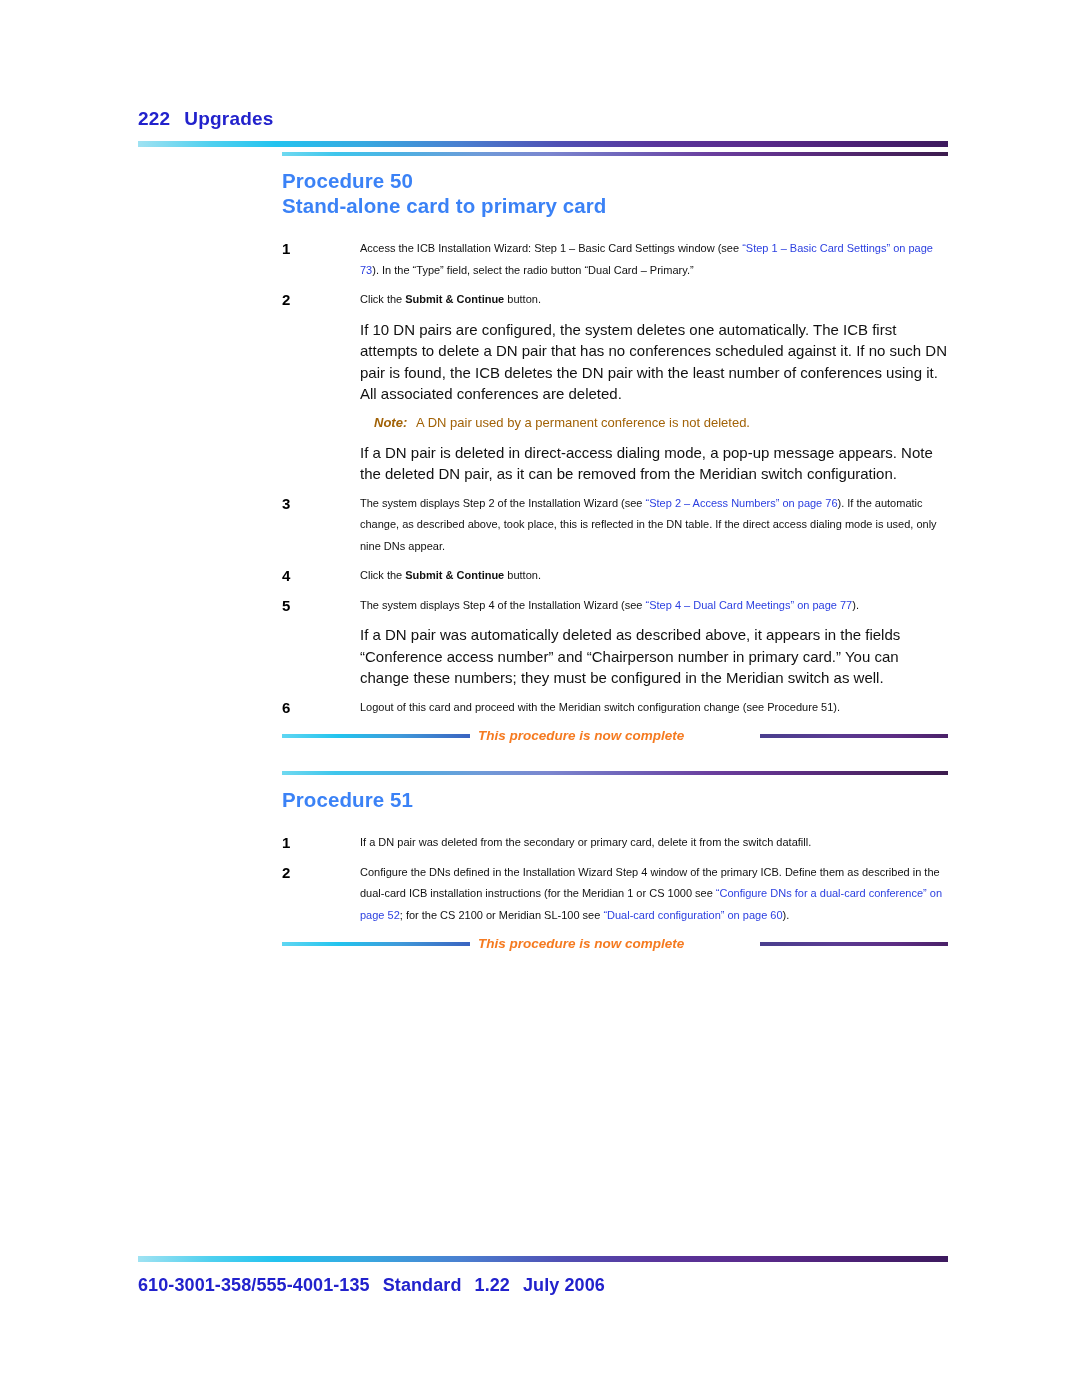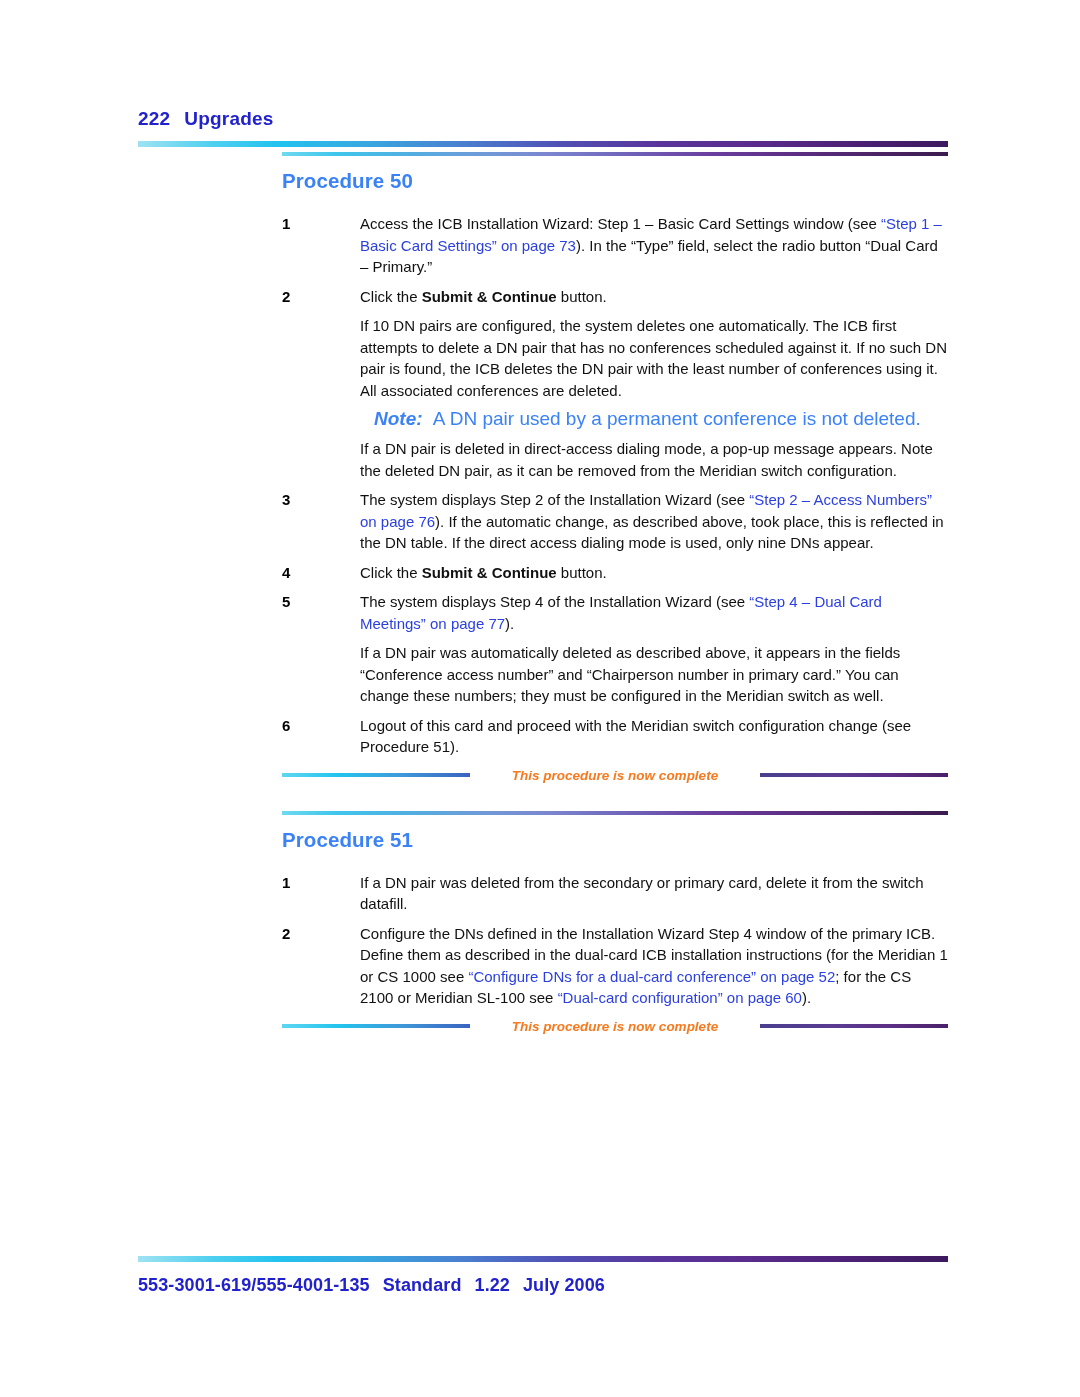"Stand-alone card to primary card" span.pt-line2 { html: none -> <span>Stand-alone card to primary card</span> }
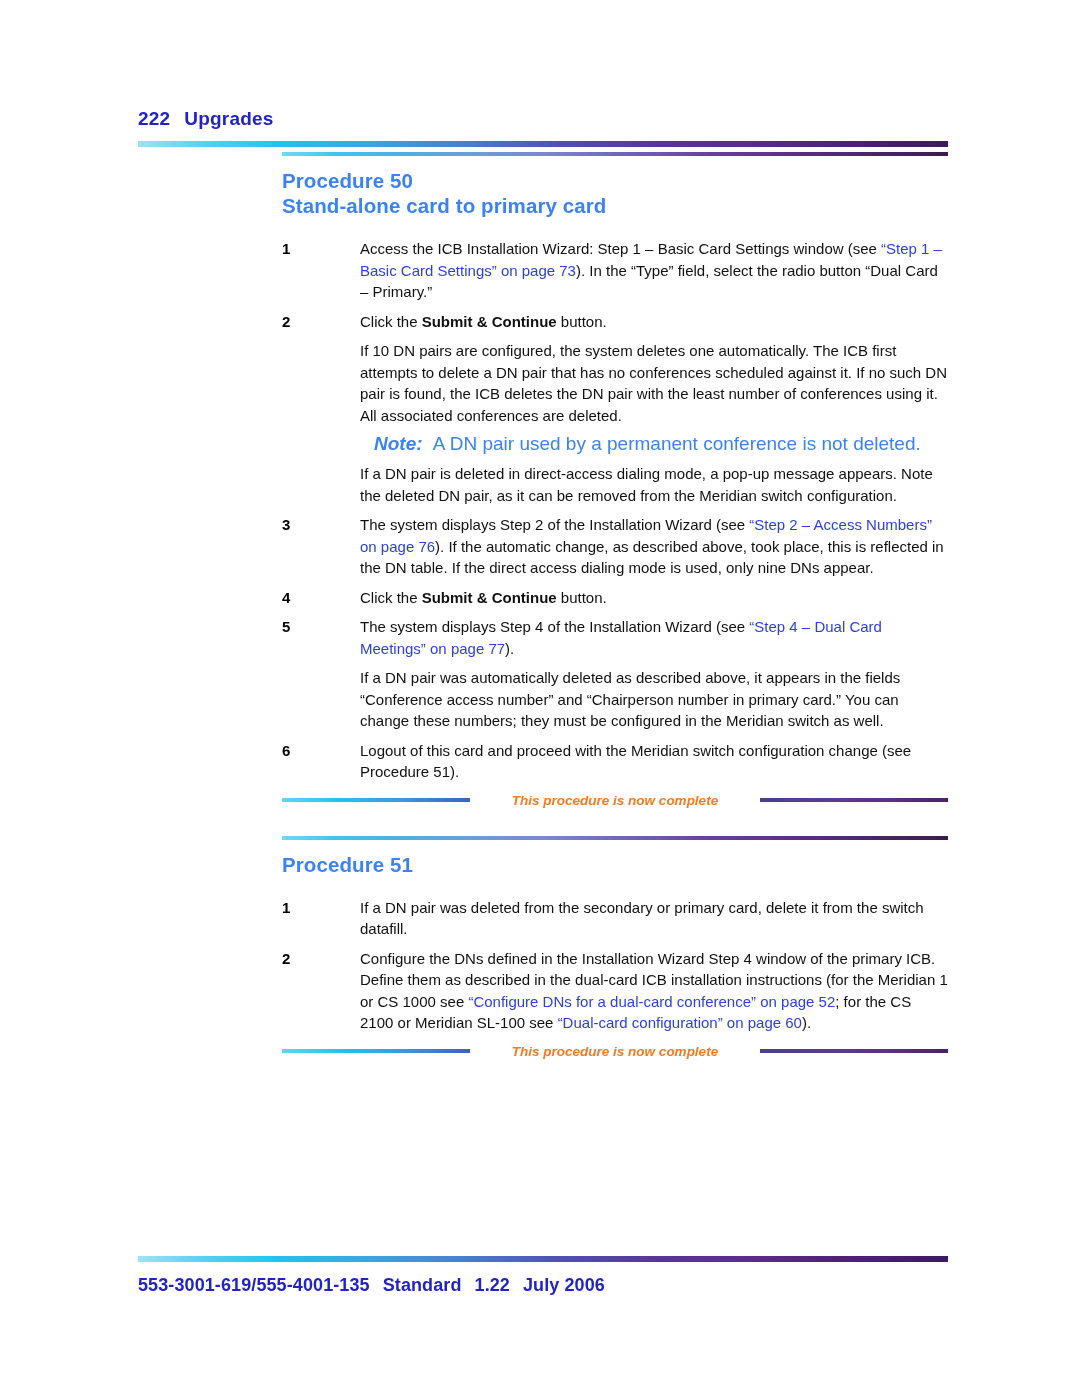"Access the ICB Installation Wizard:" .step-body { font-size: 15px -> 11px }
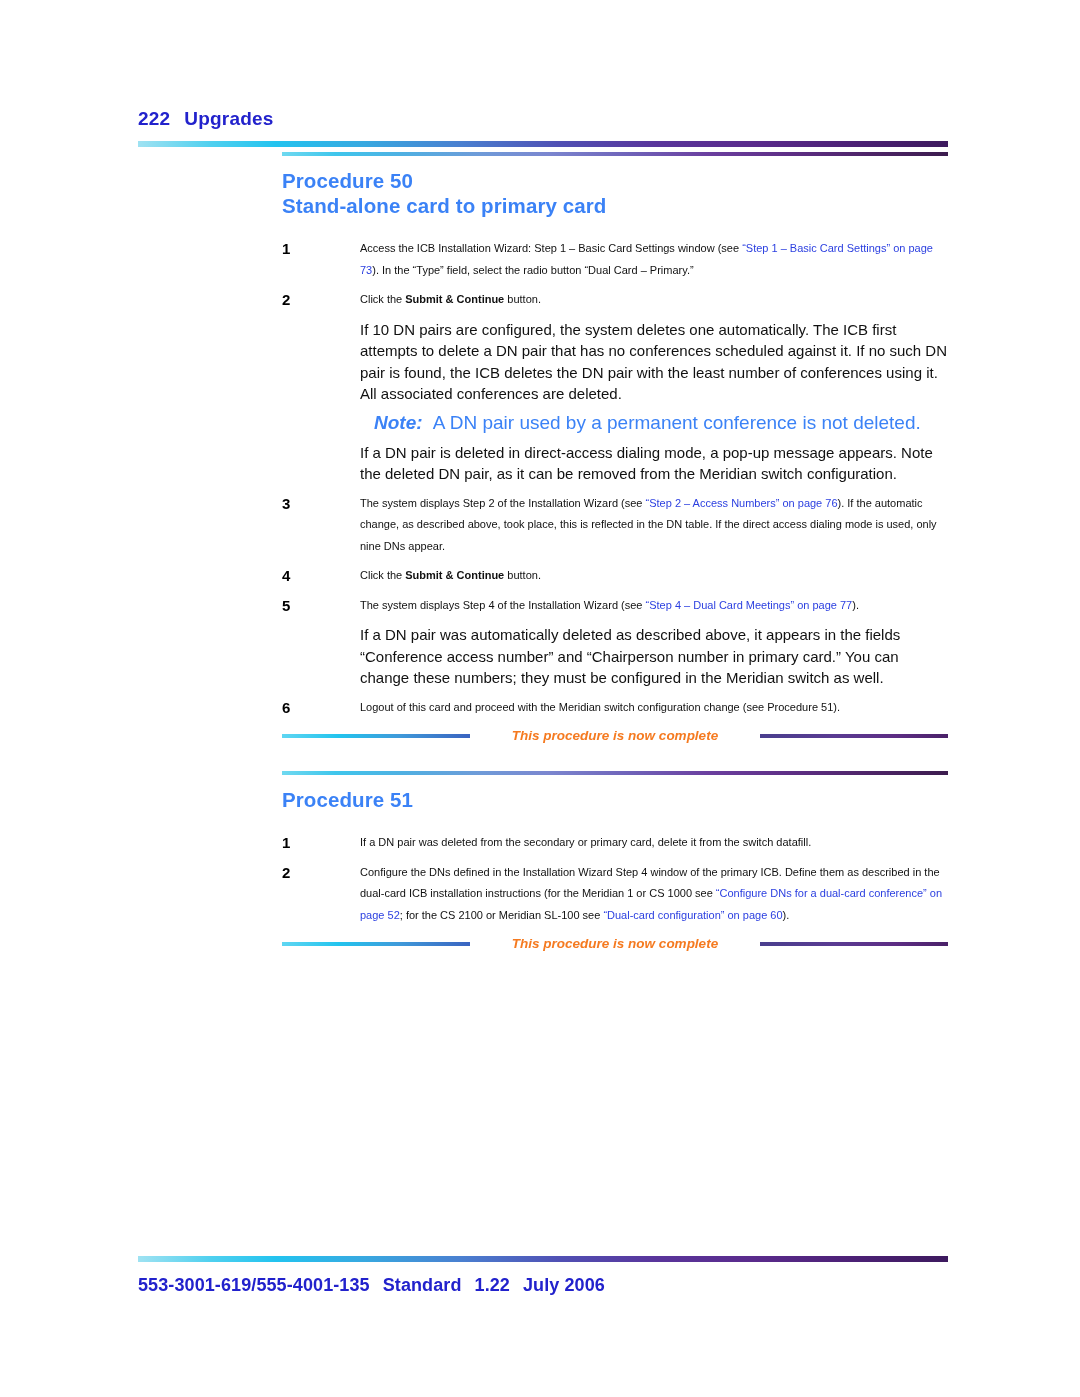"Note: A DN pair used" .note { color: #3b82f6 -> #a16207; font-size: 19px -> 13px }
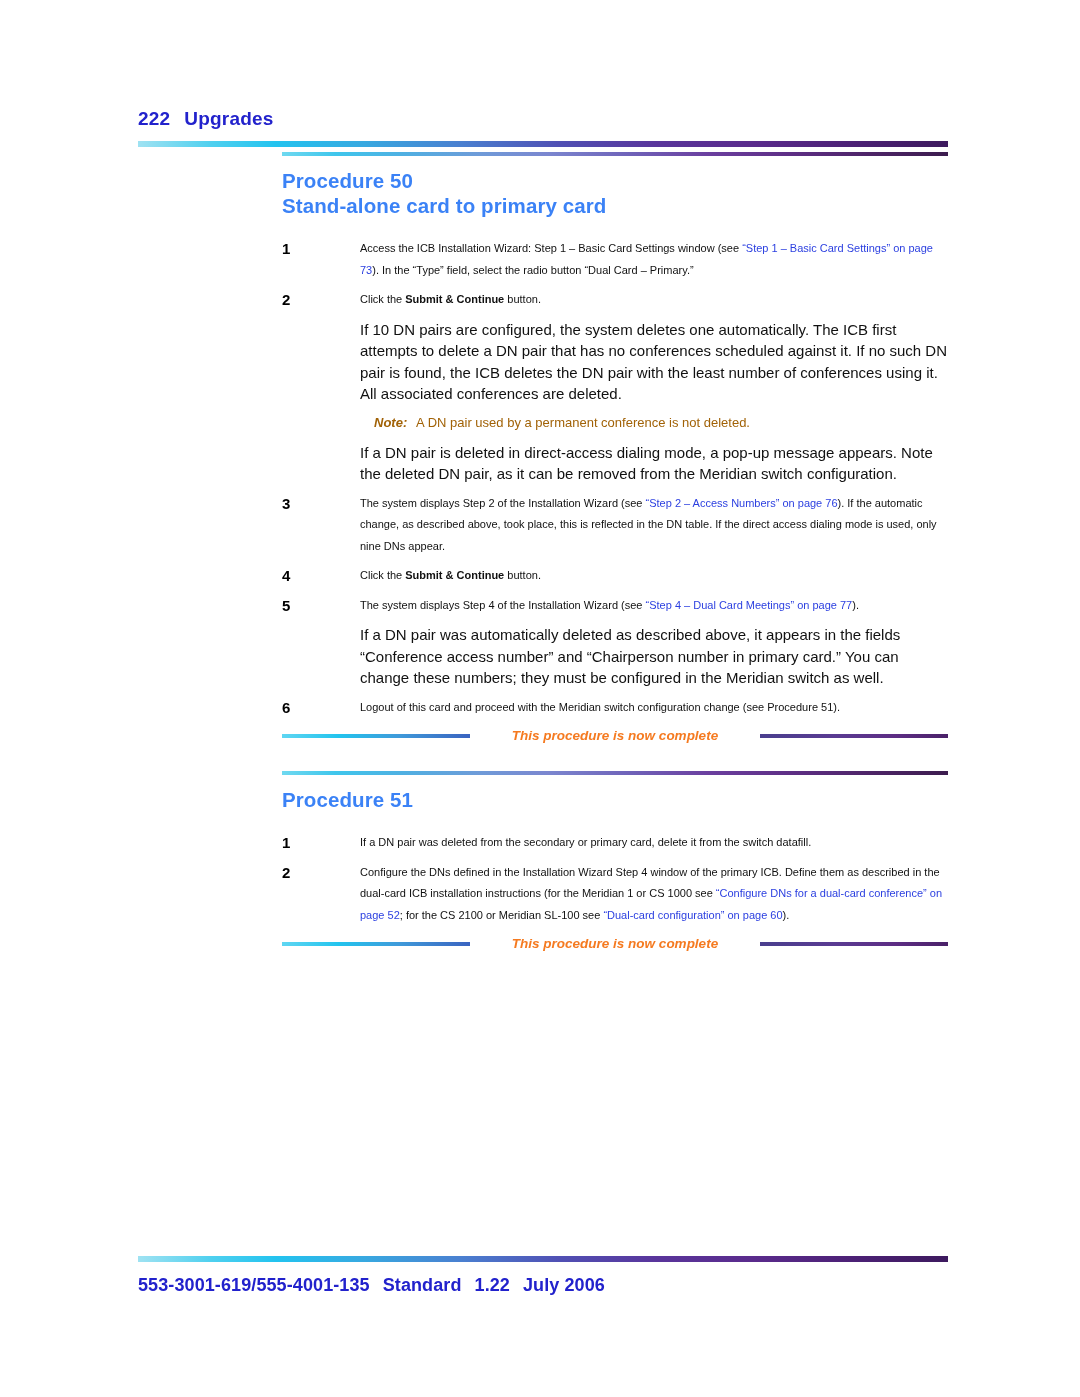"This procedure is now complete" .cb-text { text-align: center -> left }
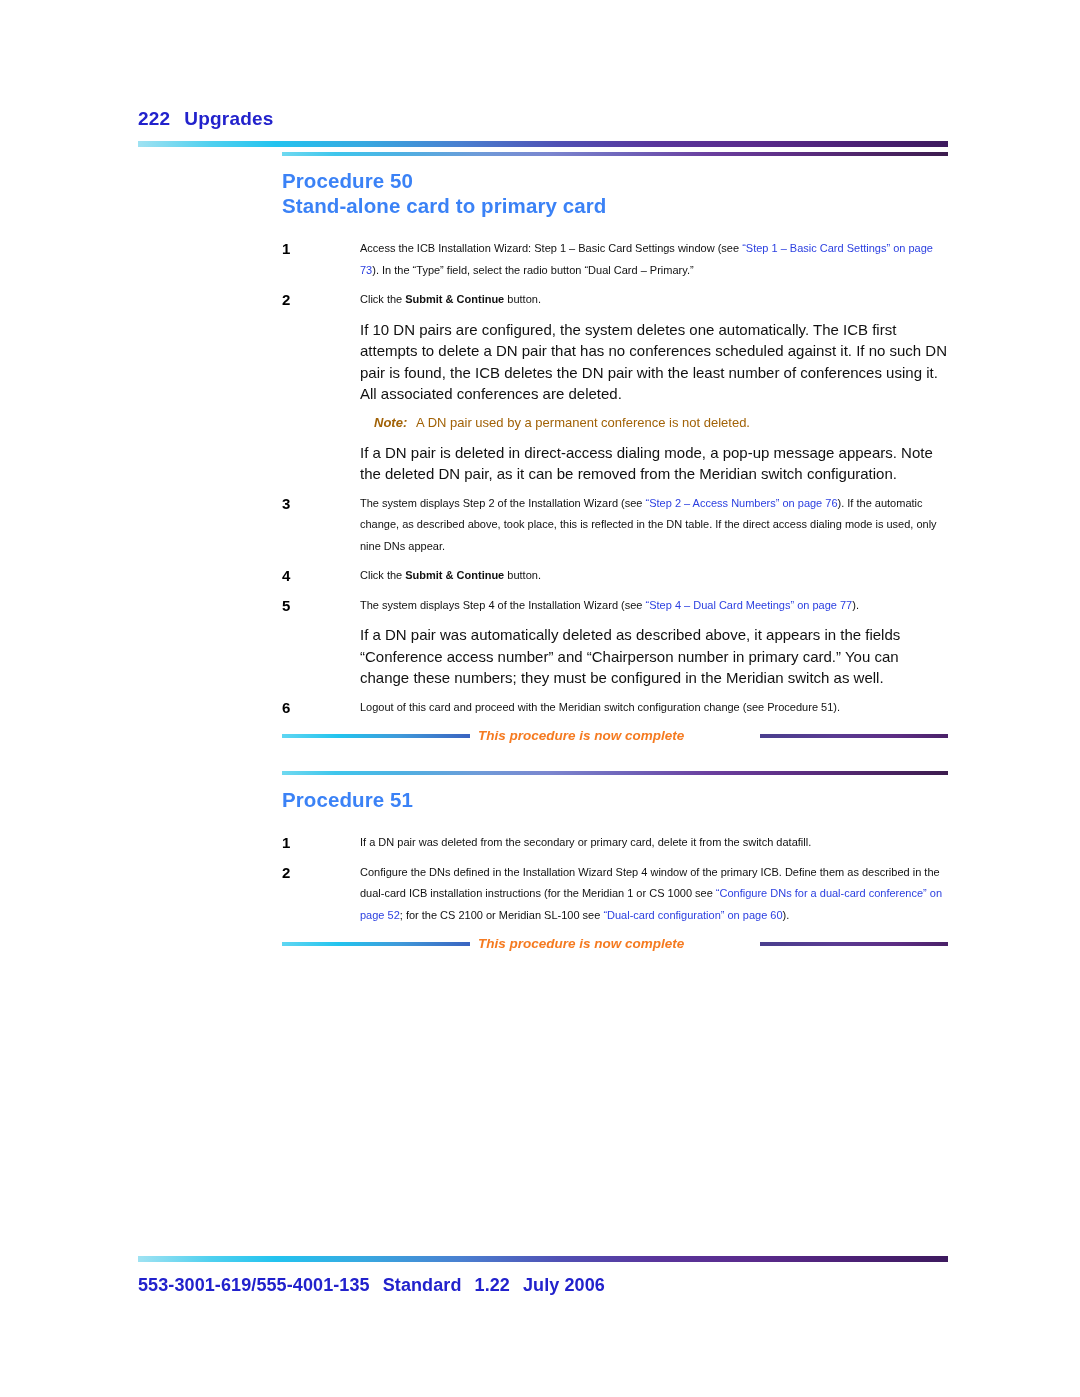"553-3001-619/555-4001-135" span { text: 553-3001-619/555-4001-135 -> 610-3001-358/555-4001-135 }
